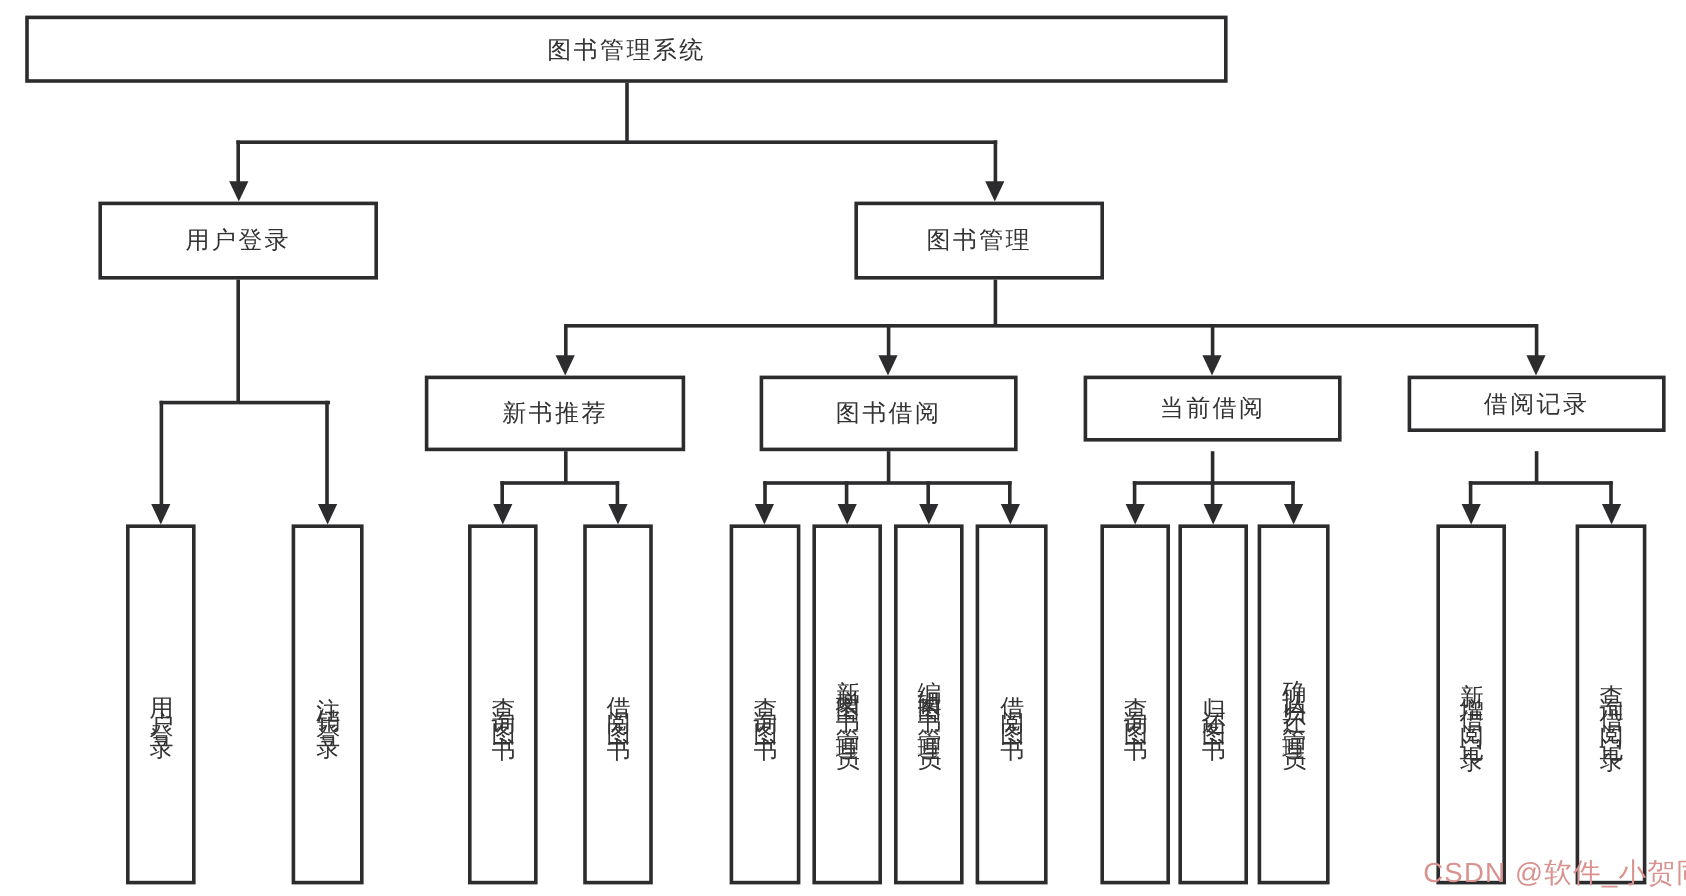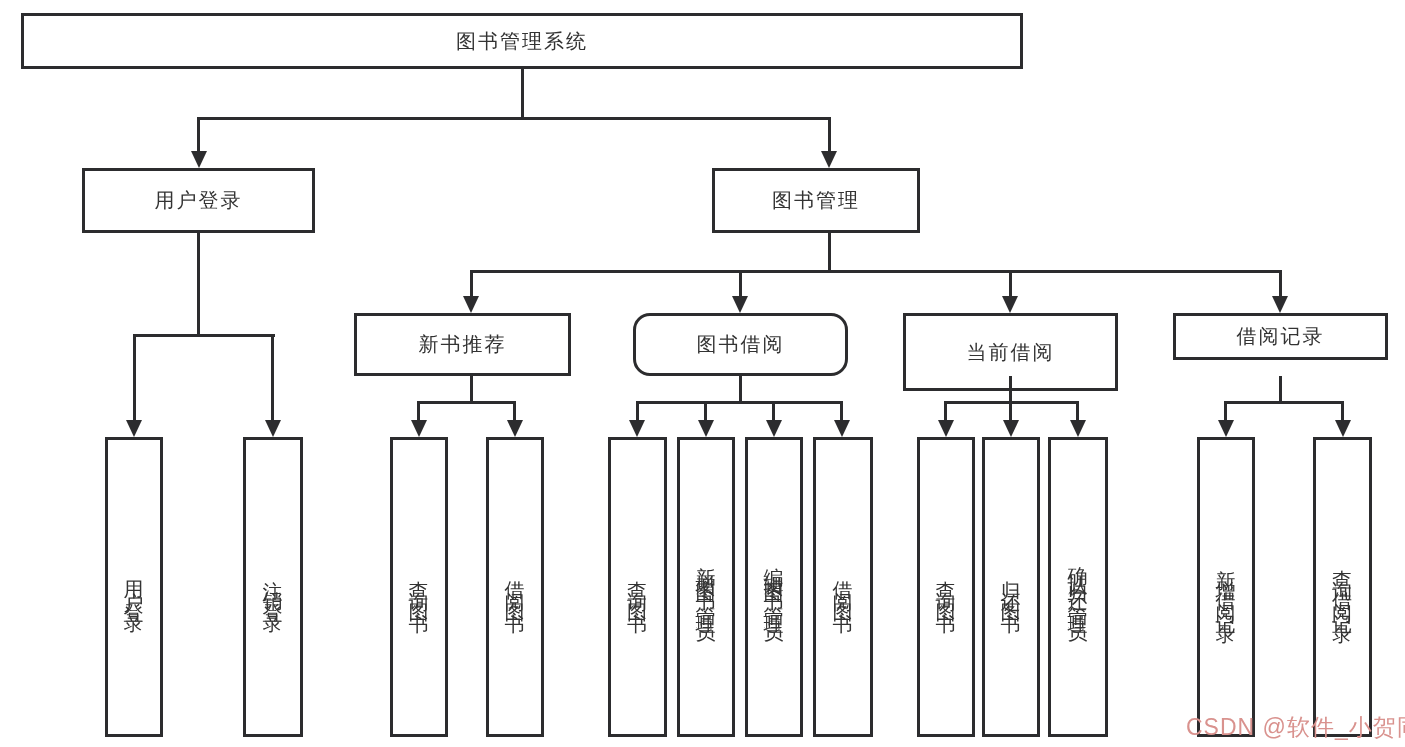"图书借阅" div.box { border-radius: 17px -> none }
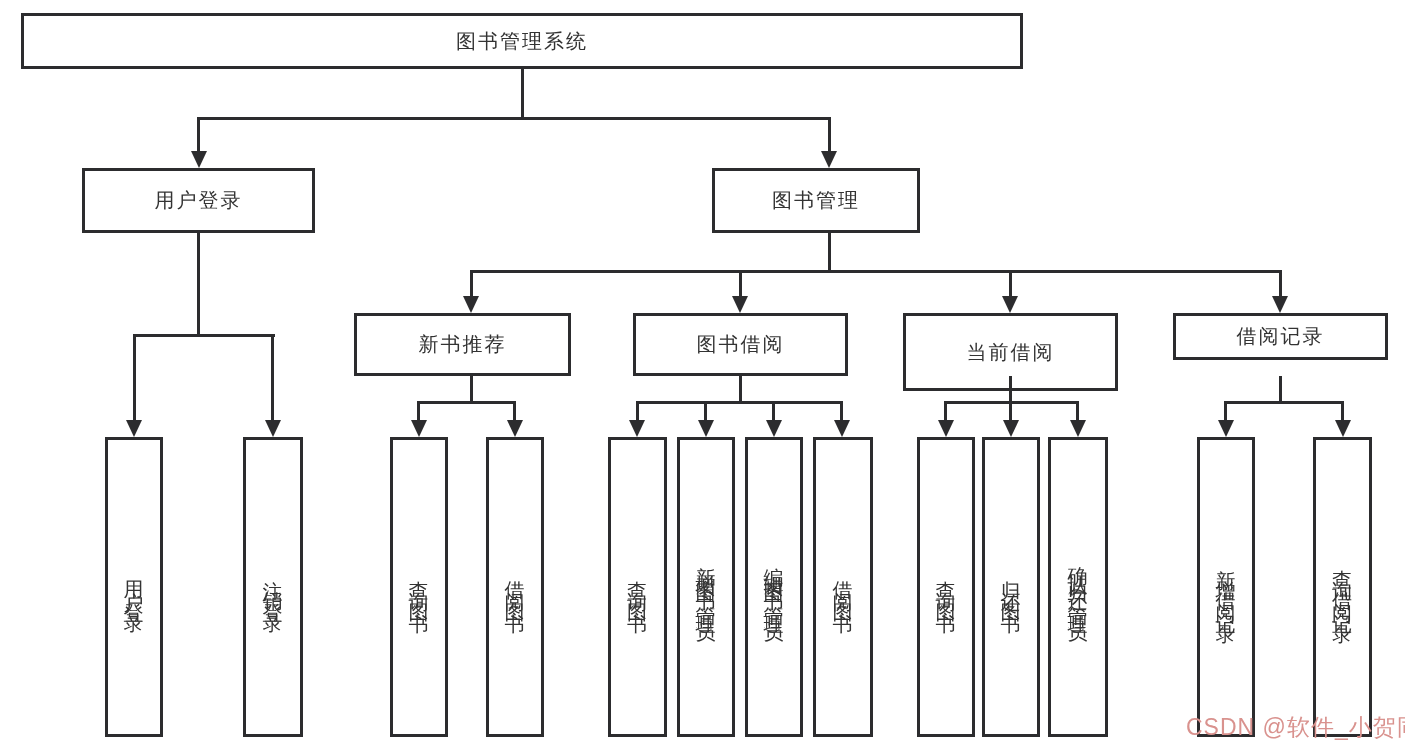"当前借阅" div.box { height: 78px -> 55px }
